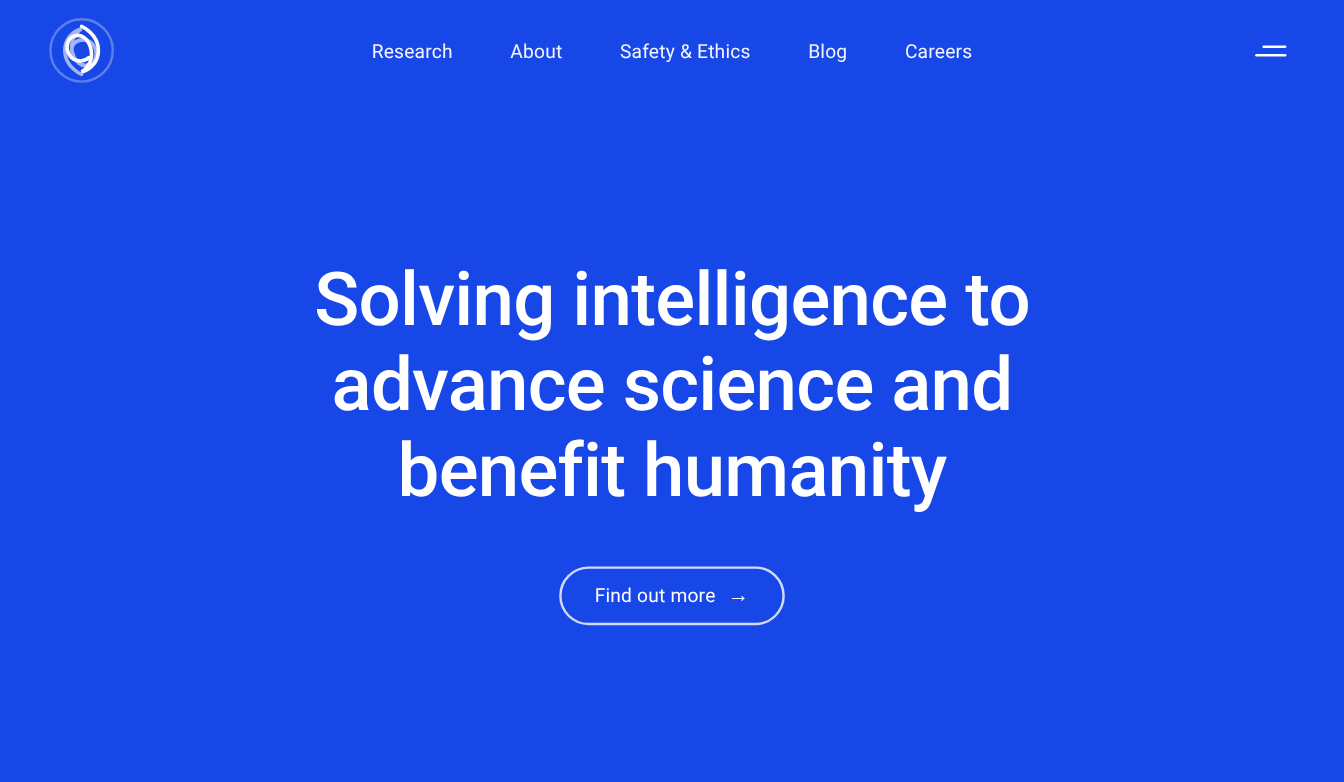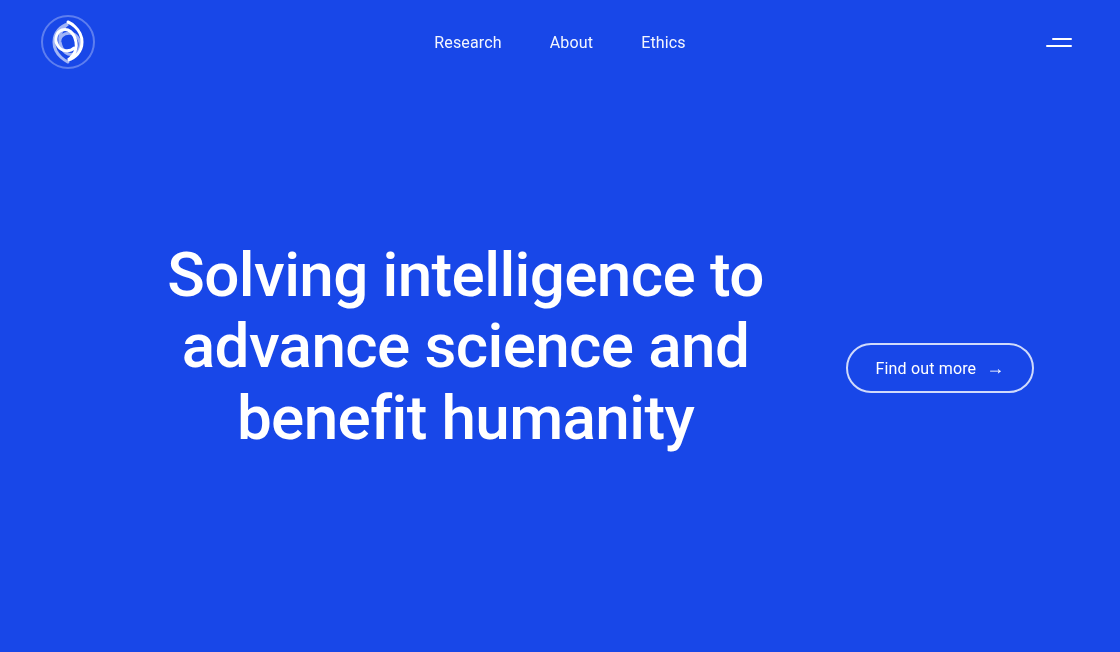"Safety & Ethics" a { html: none -> <a>Safety &amp; Ethics</a> }
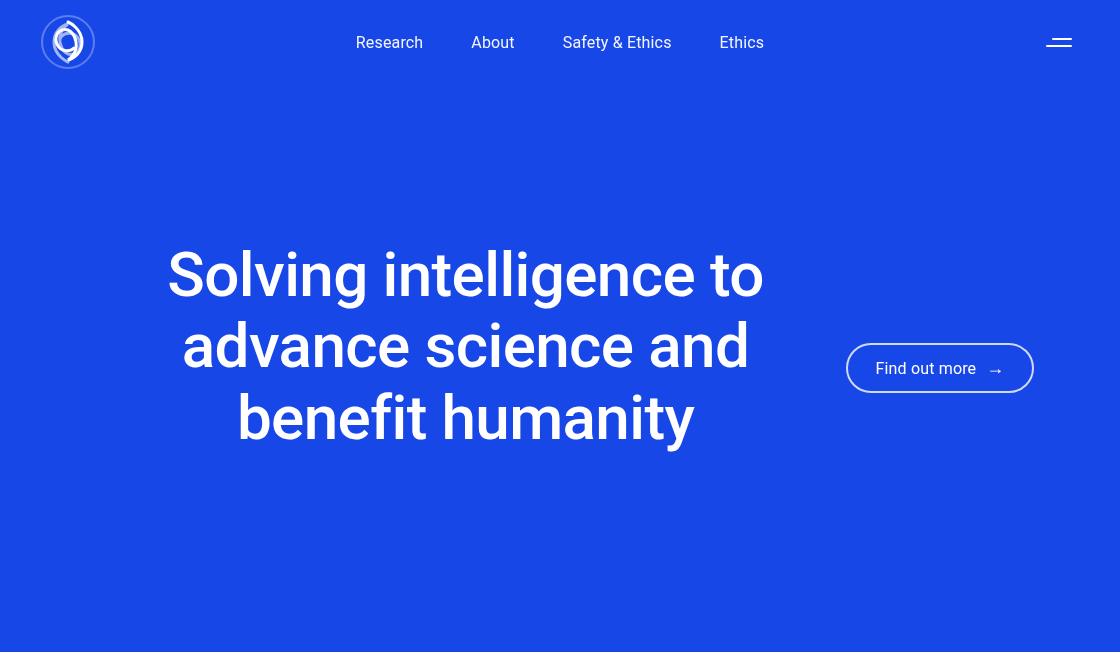"Ethics" a { text: Ethics -> Blog }
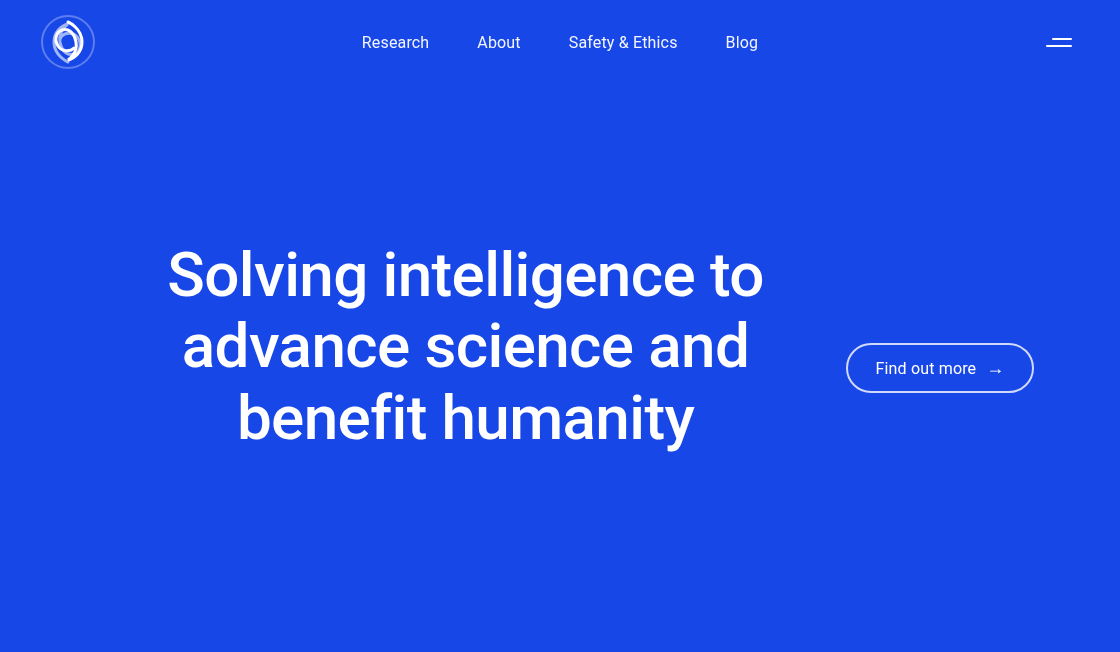"Careers" a { html: none -> <a>Careers</a> }
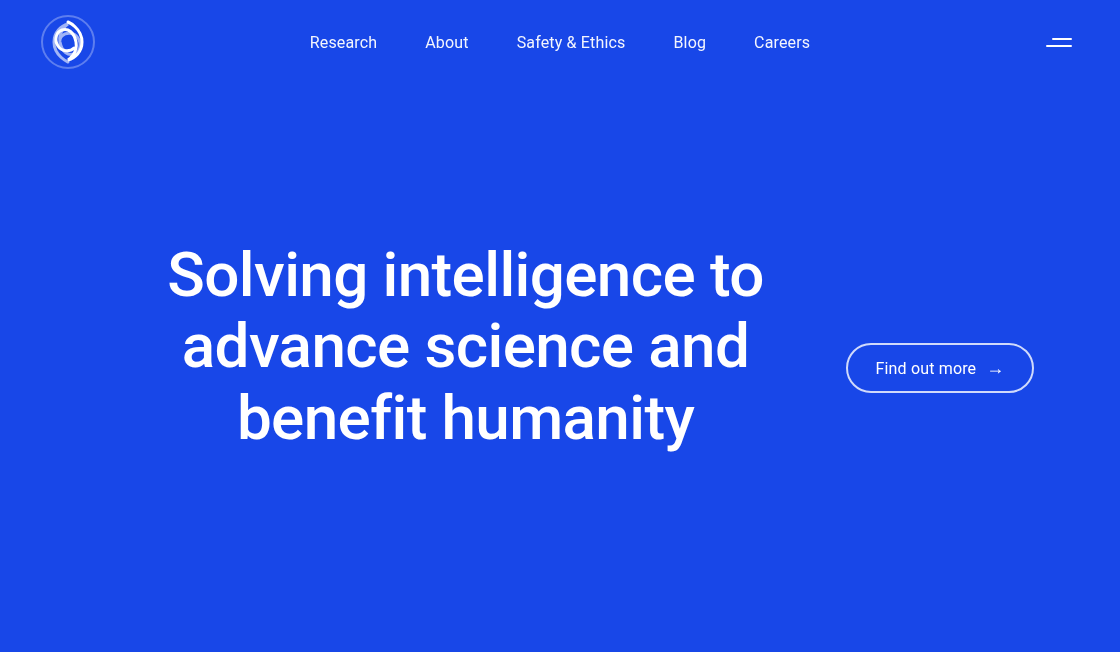"Solving intelligence to advance science" .hero { flex-direction: none -> column }
